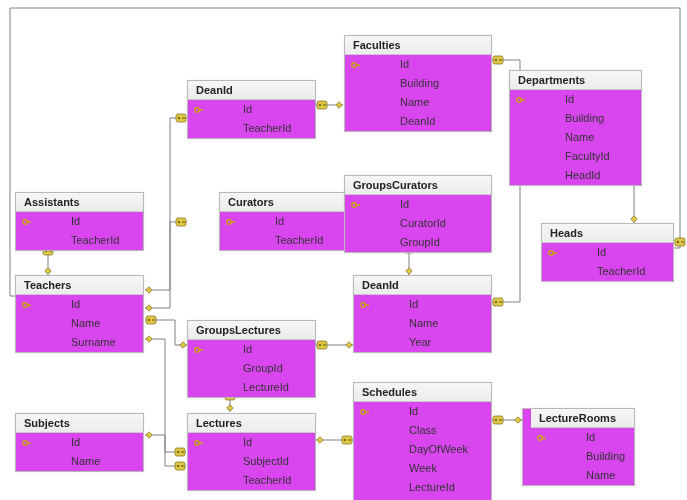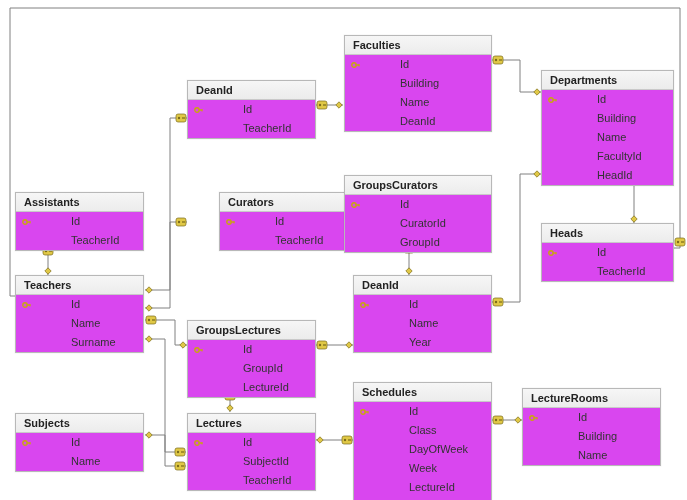"Departments" div.table { left: 541px -> 509px }
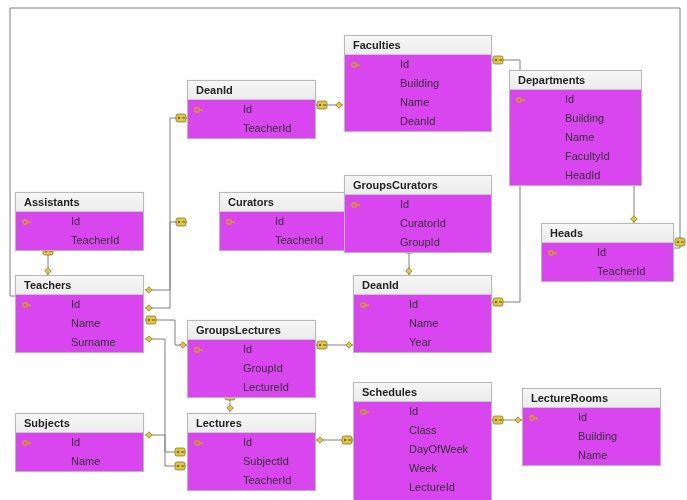"LectureRooms" div.table { padding-left: none -> 8px; top: 388px -> 408px; width: 139px -> 113px }
